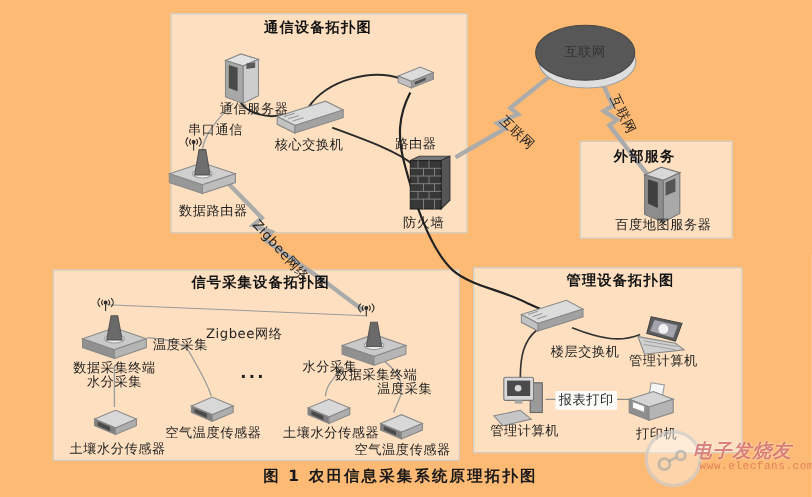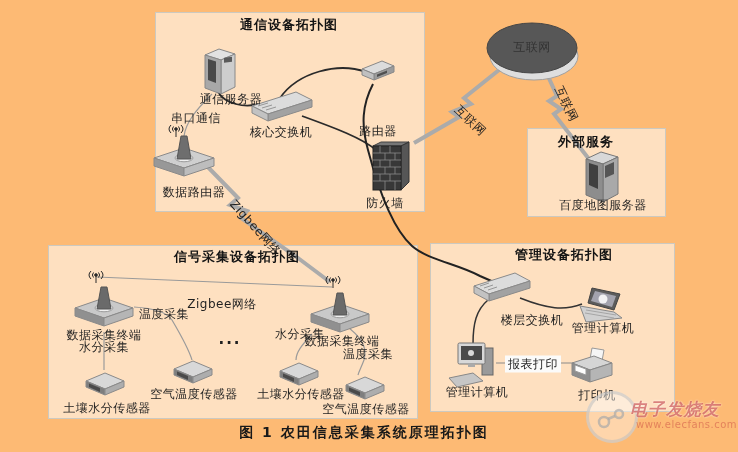"电子发烧友" .wm { font-family: none -> Liberation Mono, monospace }
